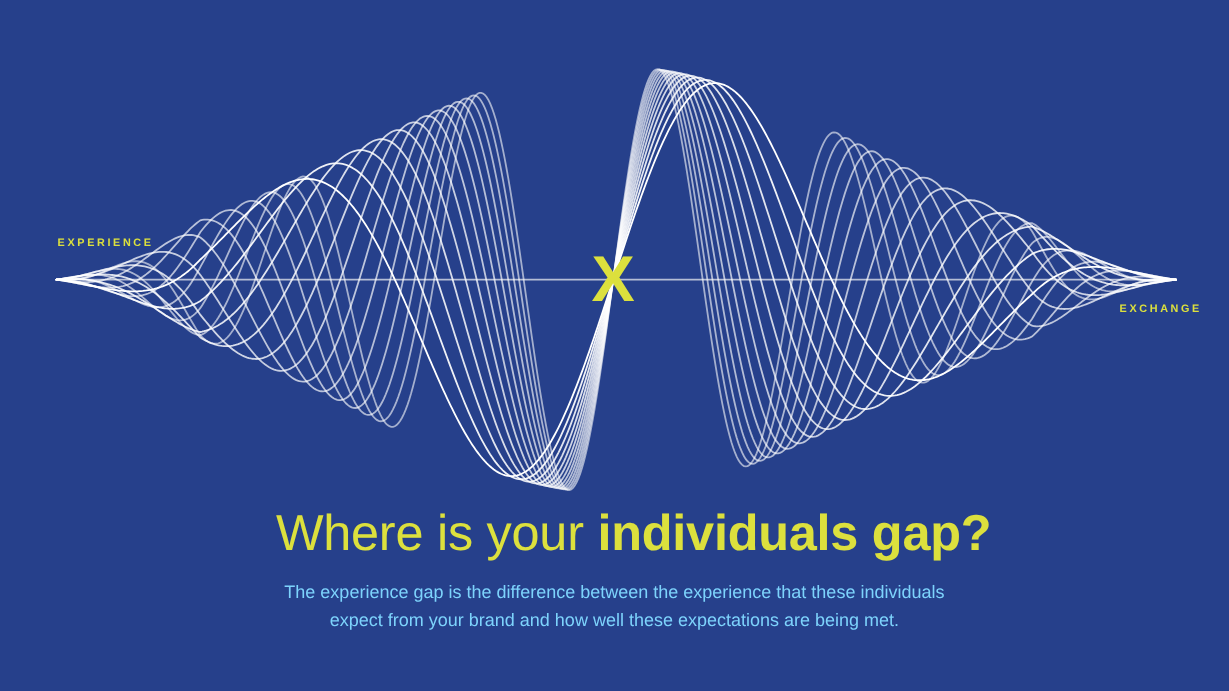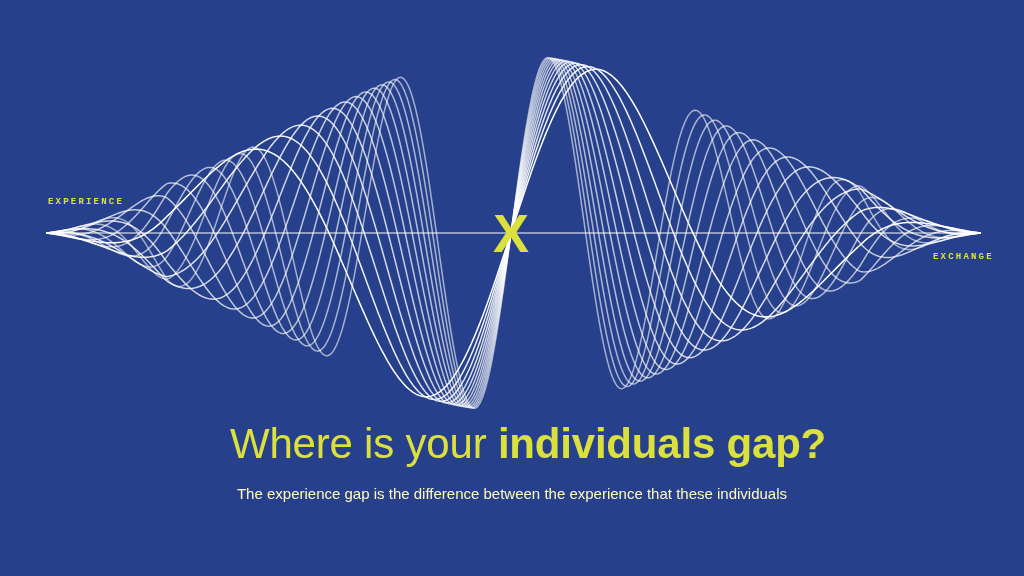"EXPERIENCE" .axis-label { font-family: Liberation Mono, monospace -> Liberation Sans, sans-serif }
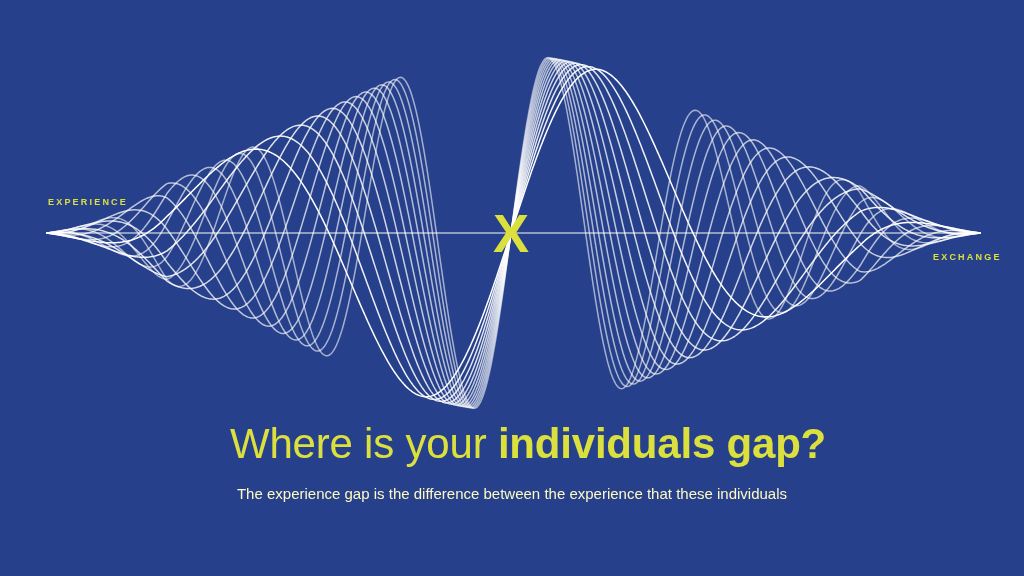"The experience gap is the" #subtitle { color: #fef9c3 -> #7dd3fc }
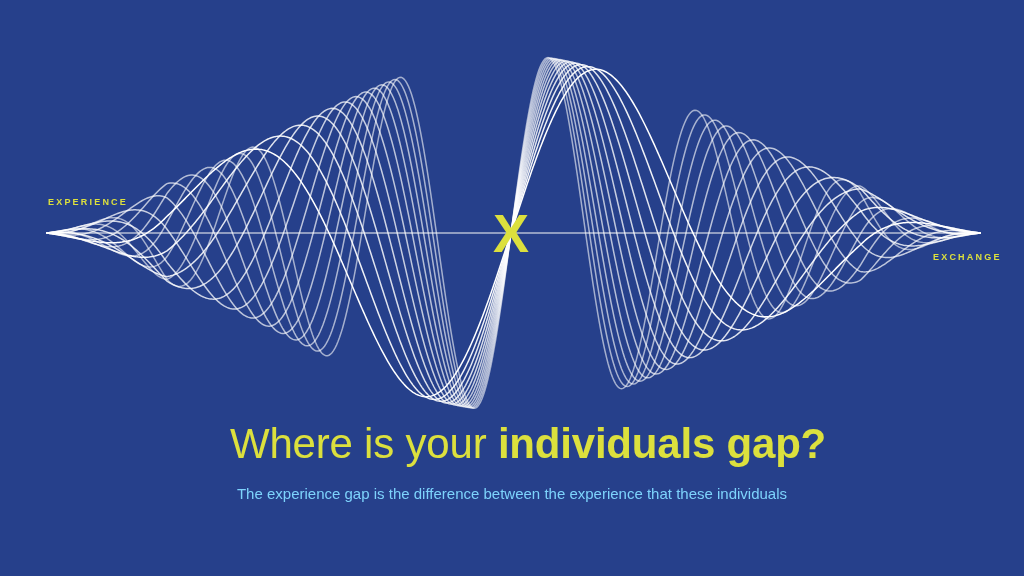"expect from your brand and" span.sub-line { html: none -> <span>expect from your brand and how well these expectations are being met.</span> }
